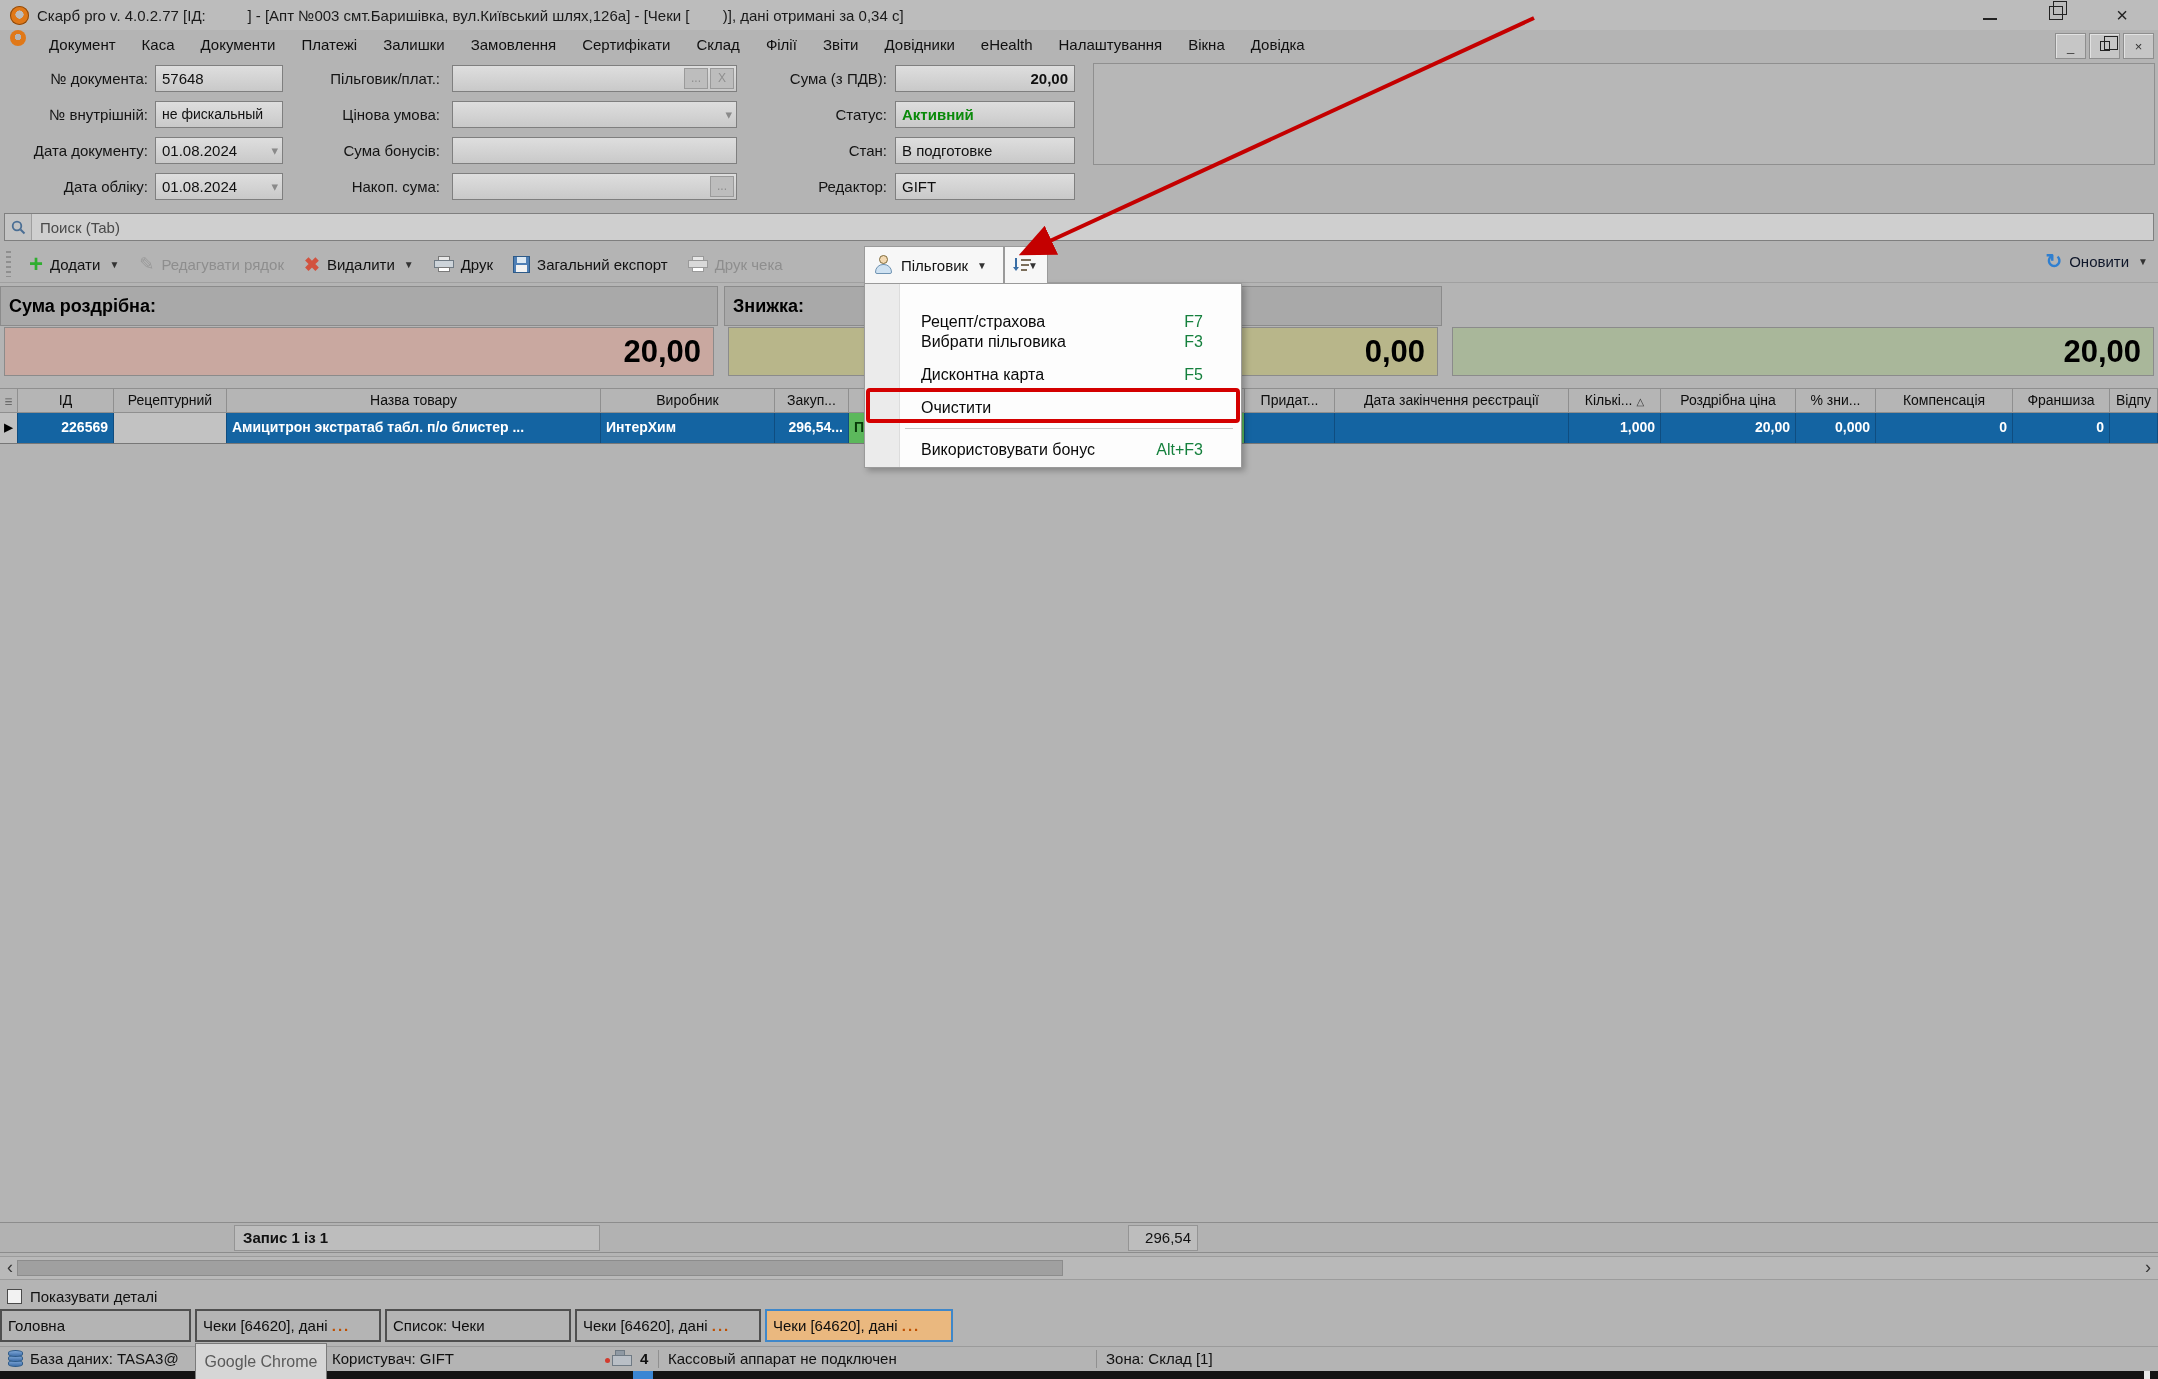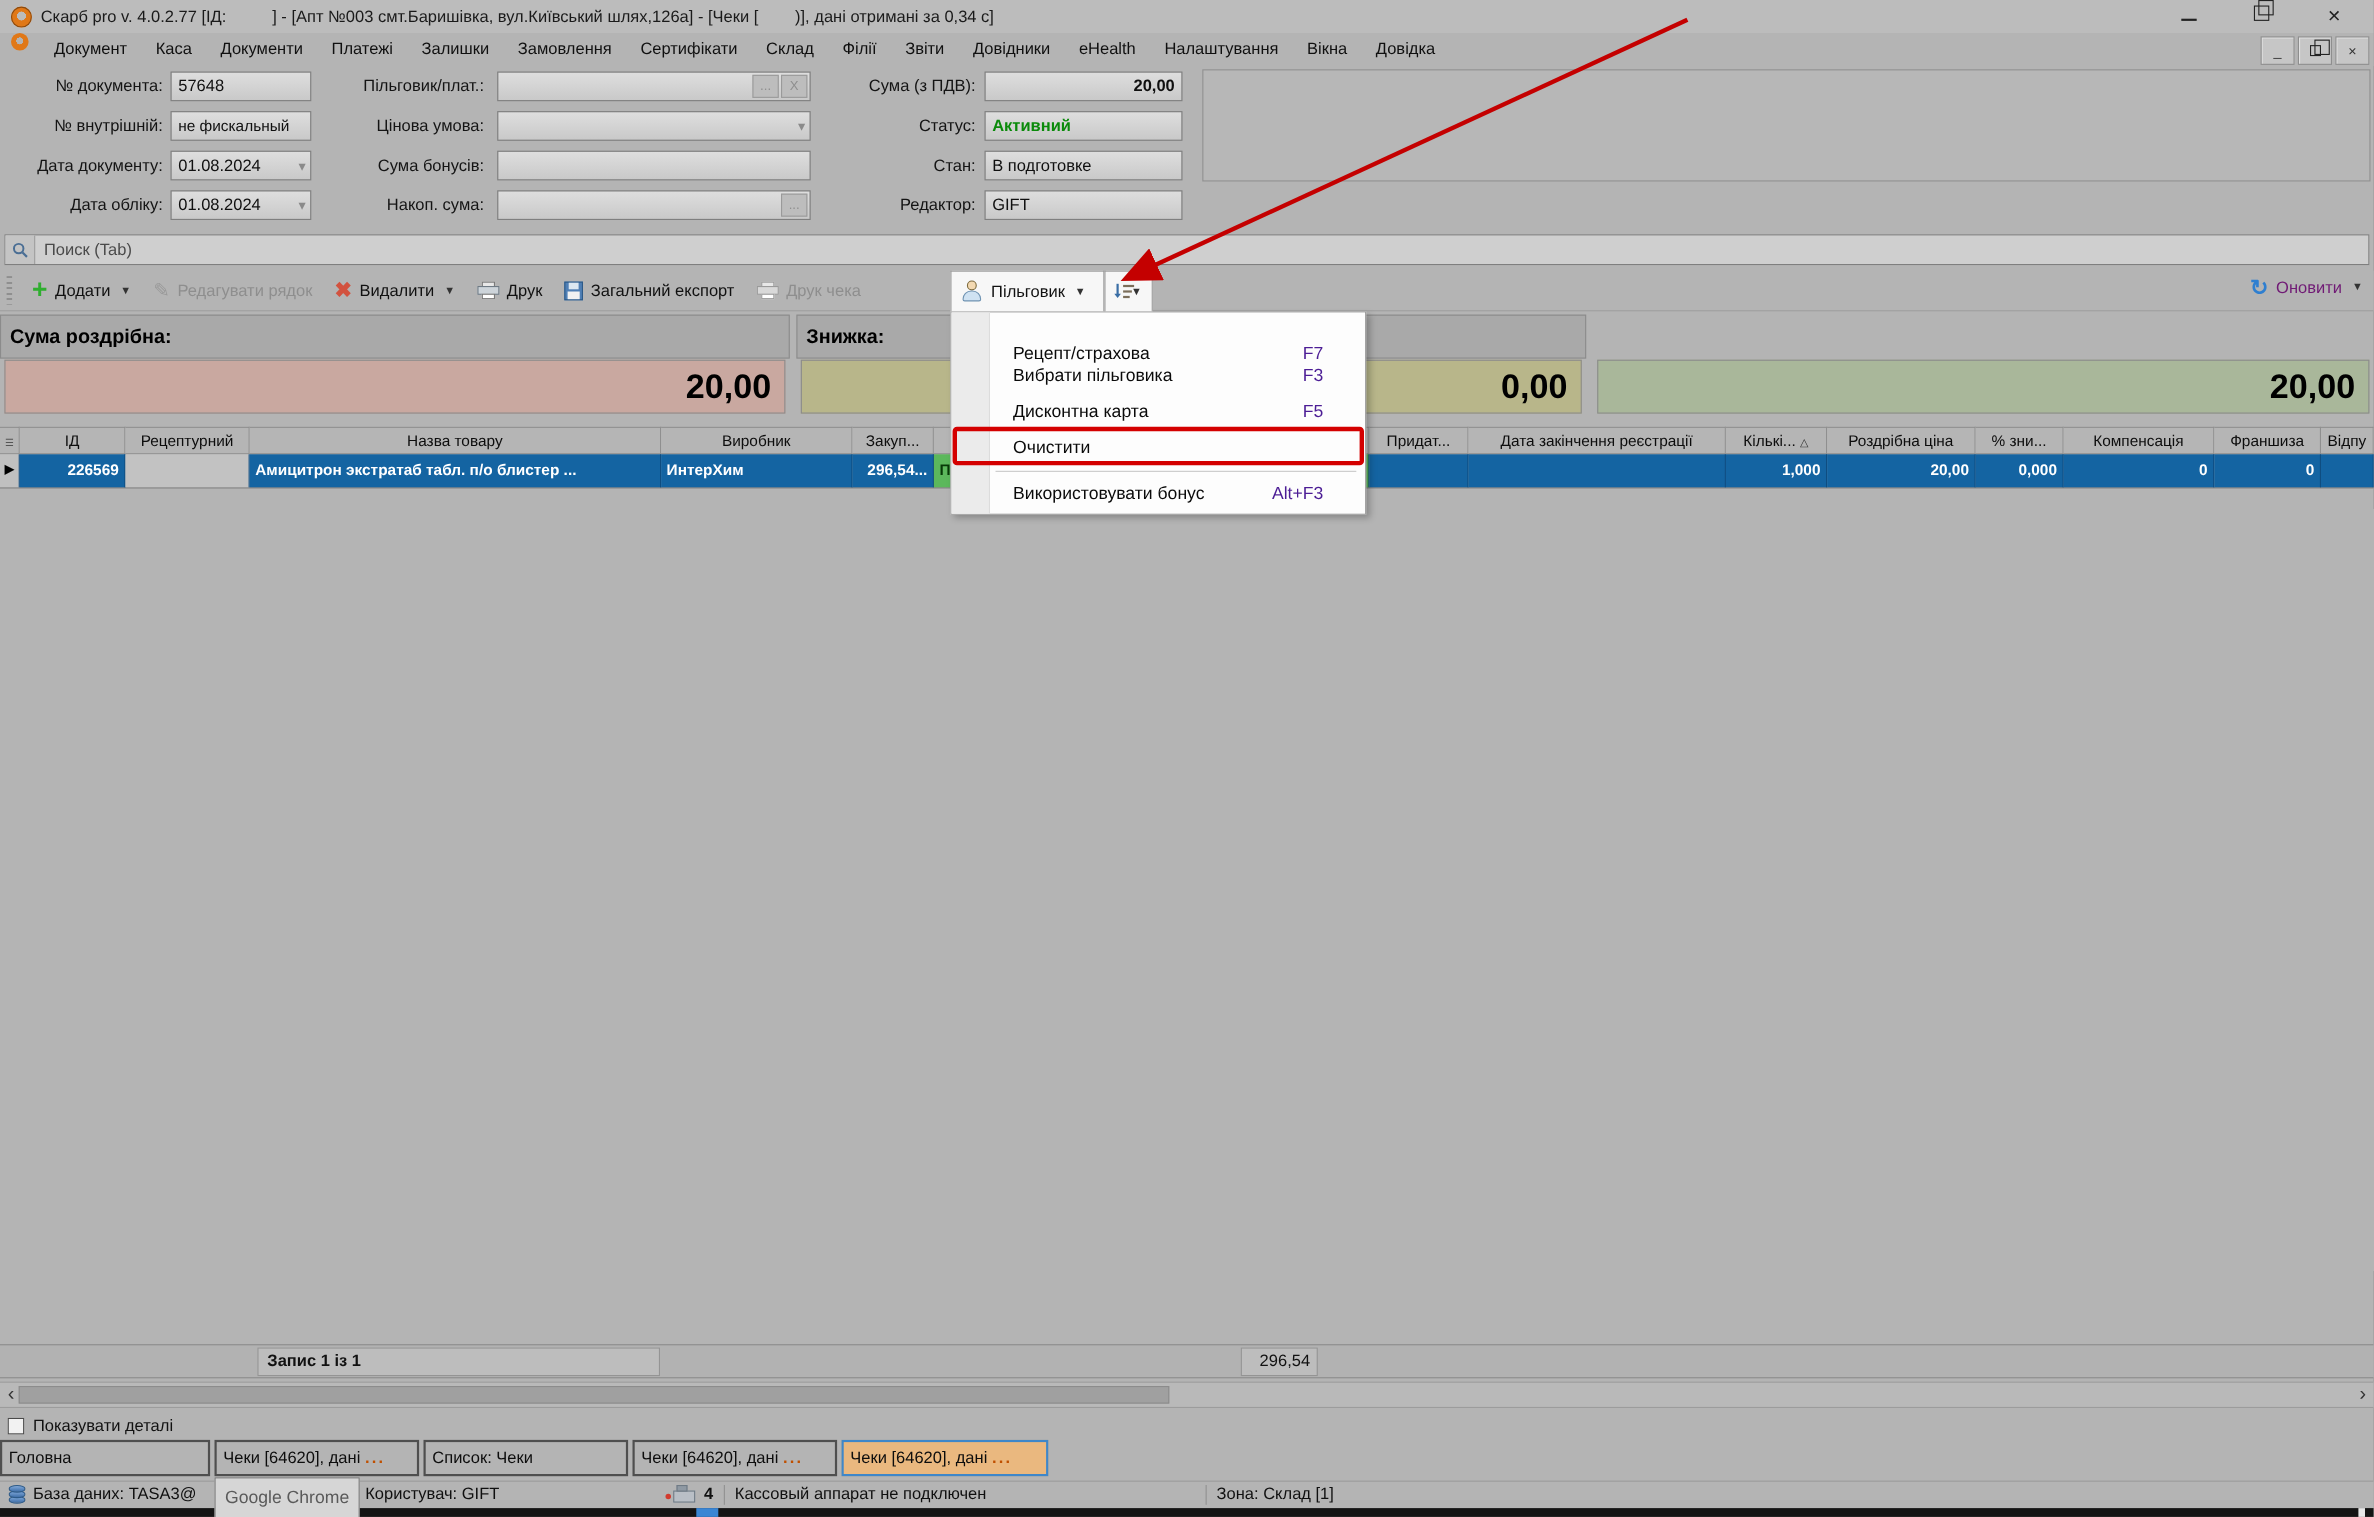"Оновити" span { color: #701a75 -> #0f172a }
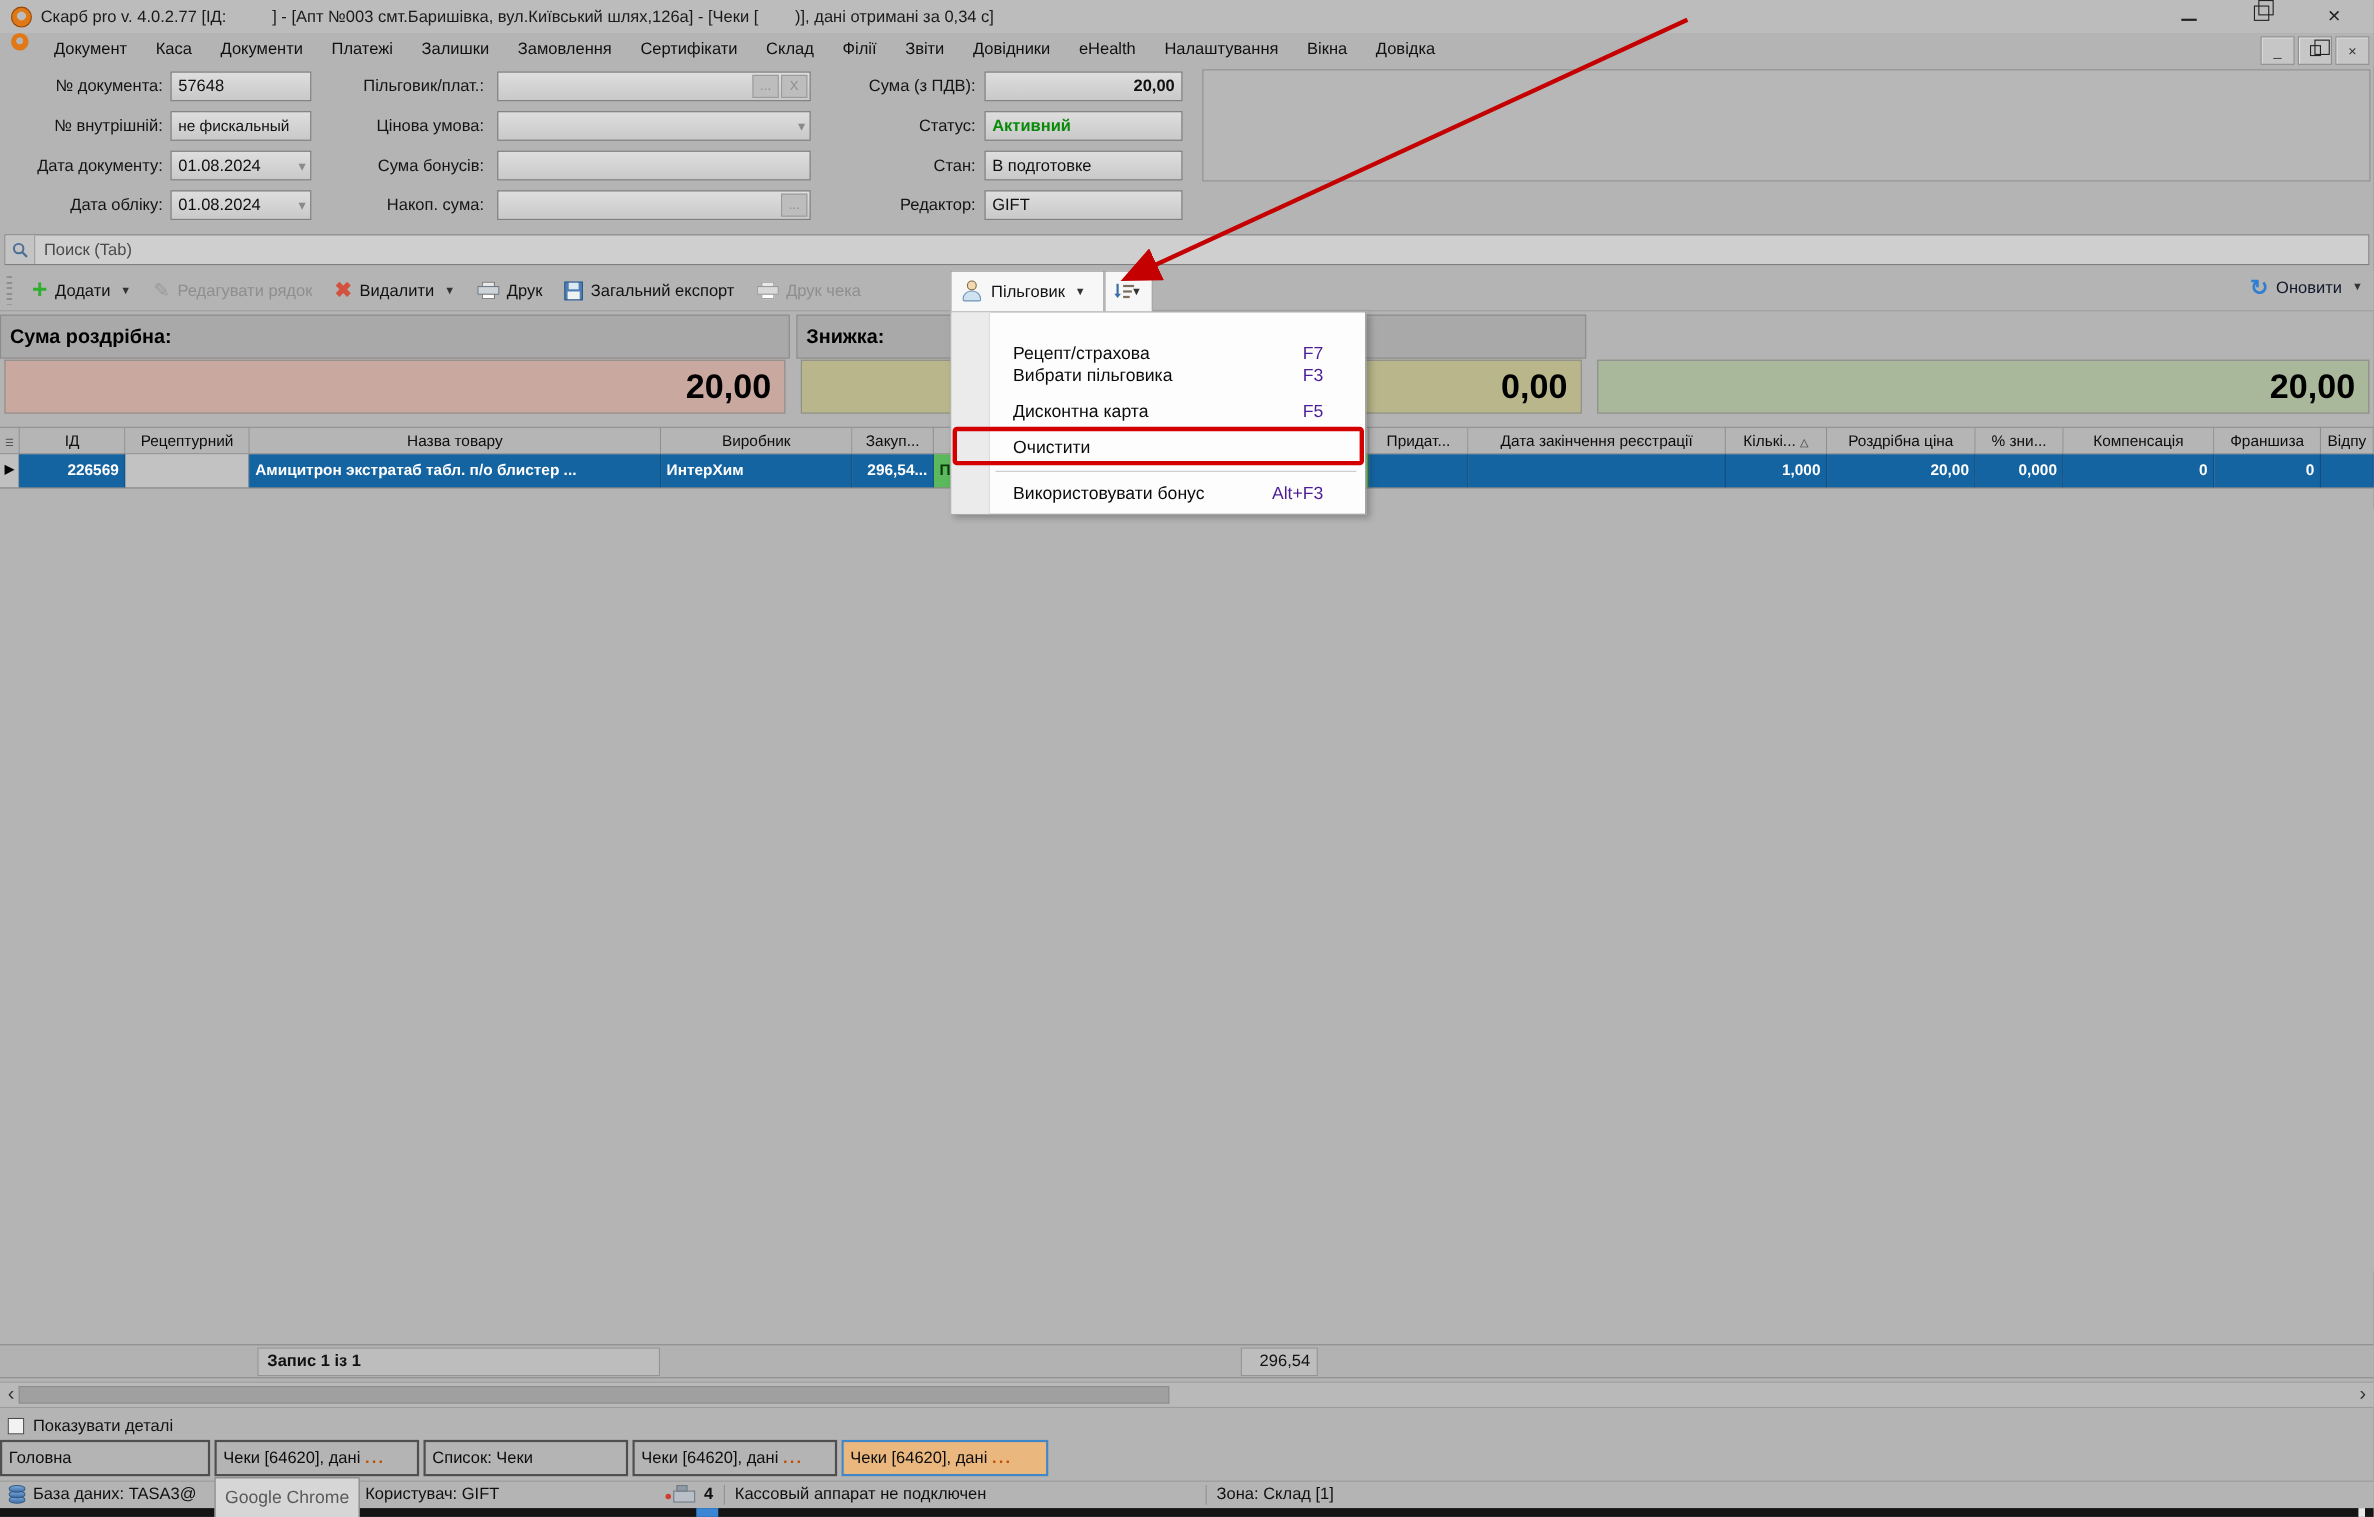"F7" .mi-shortcut { color: #4c1d95 -> #15803d }
